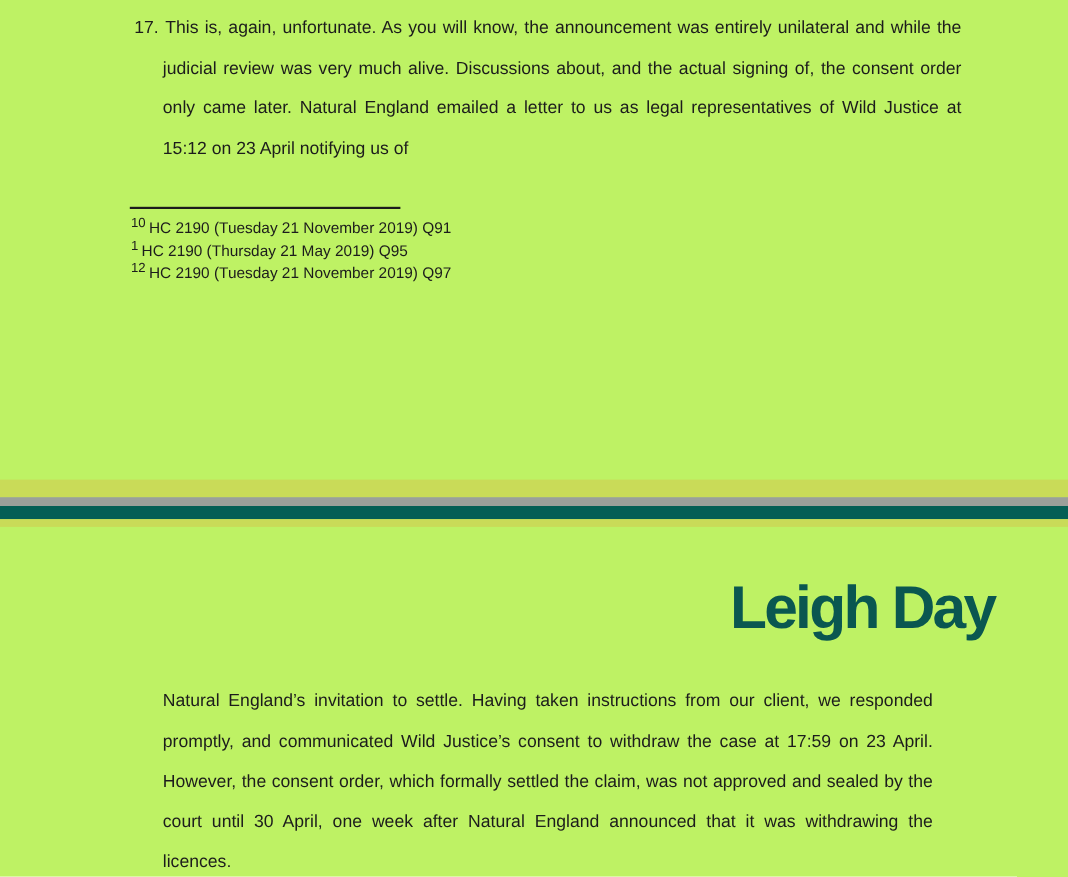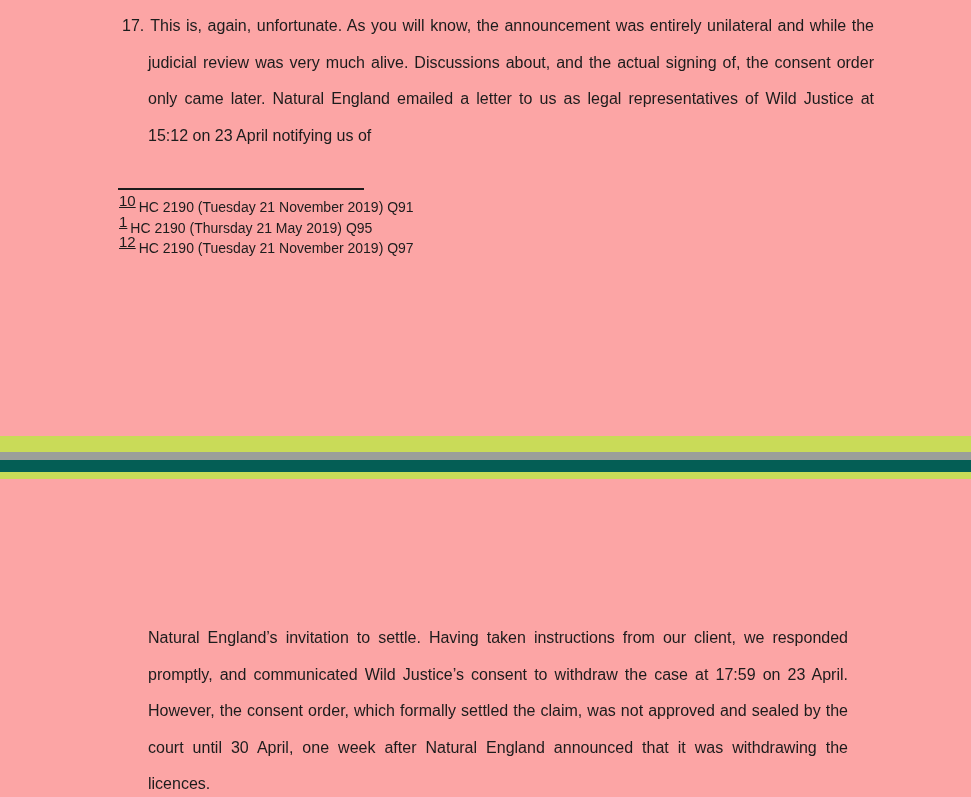"17. This is, again, unfortunate." .page { background: #fca5a5 -> #bef264 }
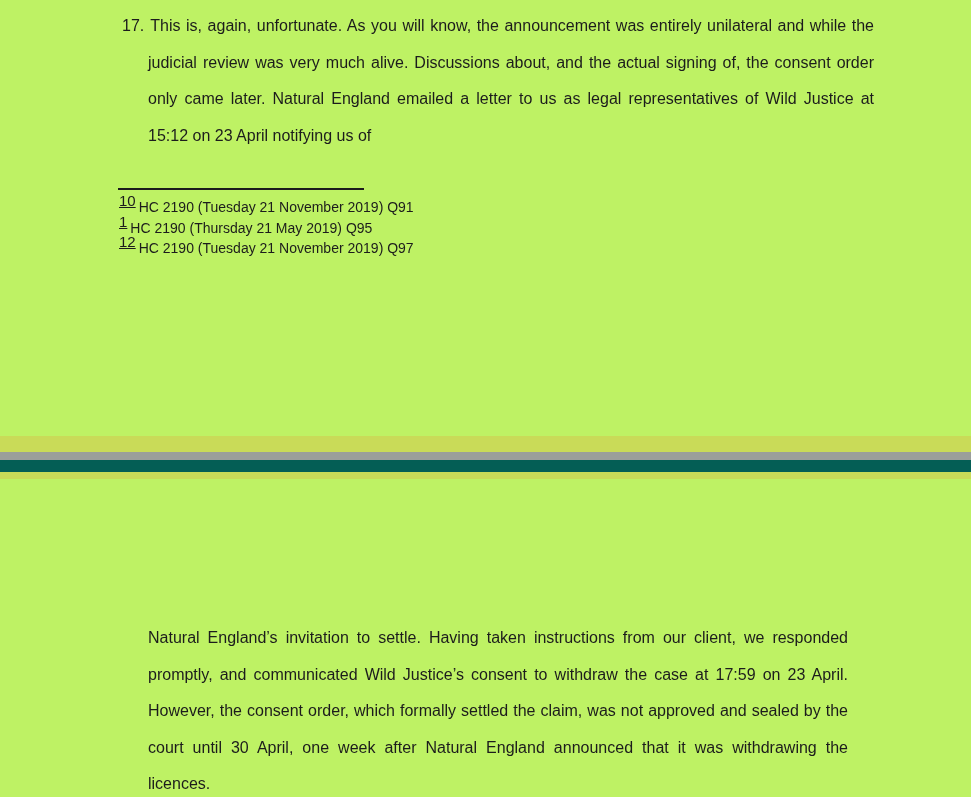"10" .footnote sup { font-size: 15px -> 12px; text-decoration: underline -> none }
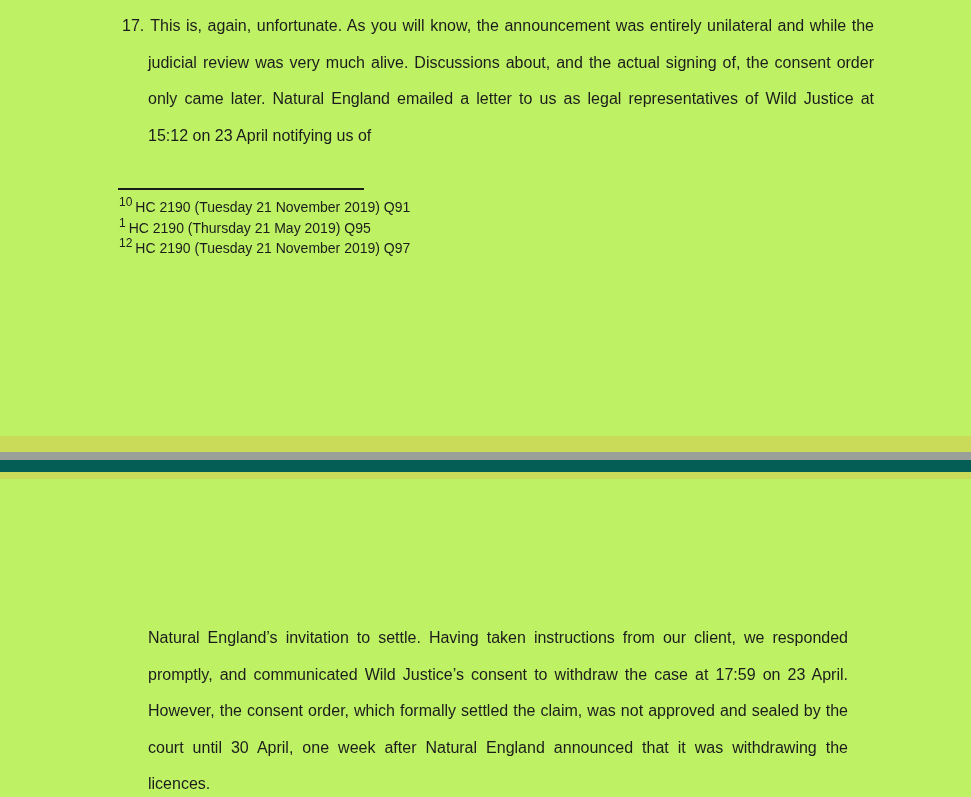"Leigh Day" div.logo { html: none -> <div>Leigh Day</div> }
